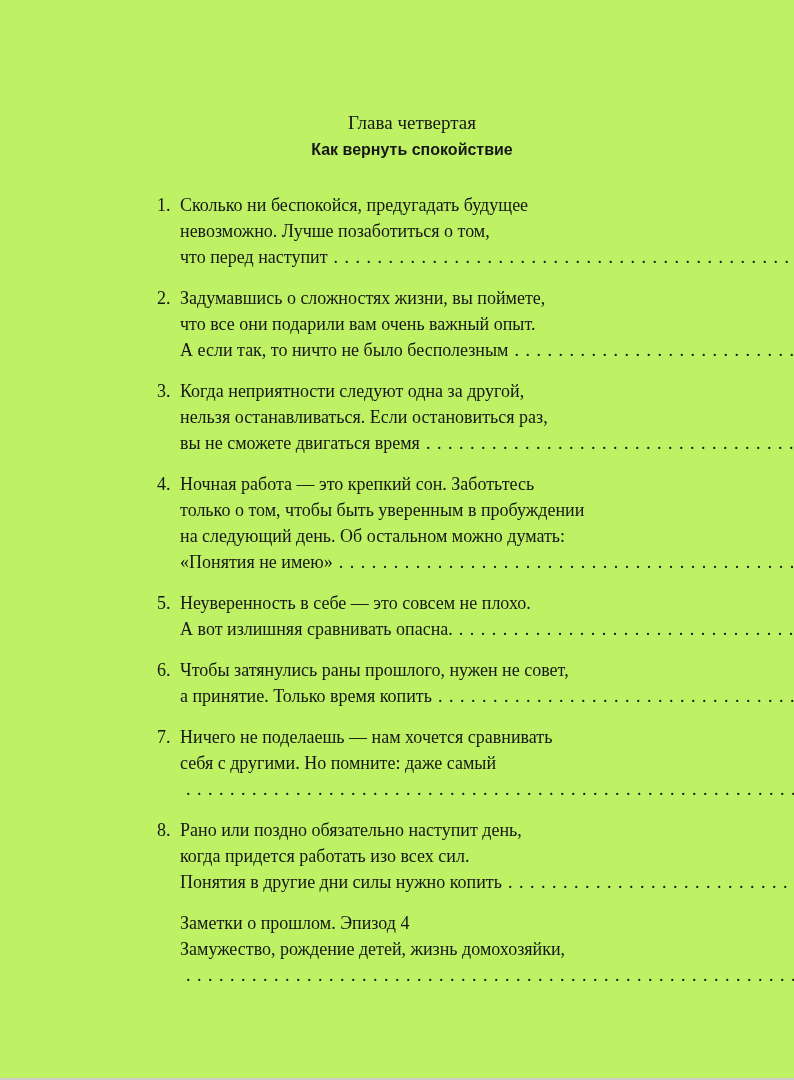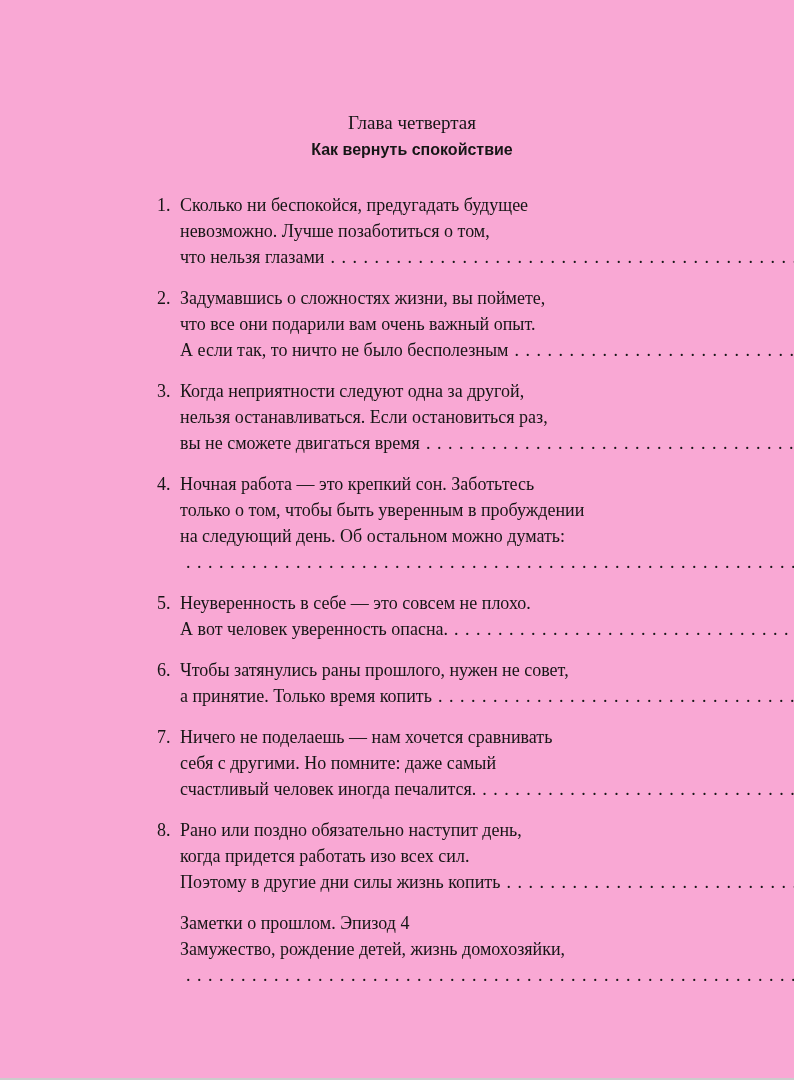"Глава четвертая" .page { background: #f9a8d4 -> #bef264 }
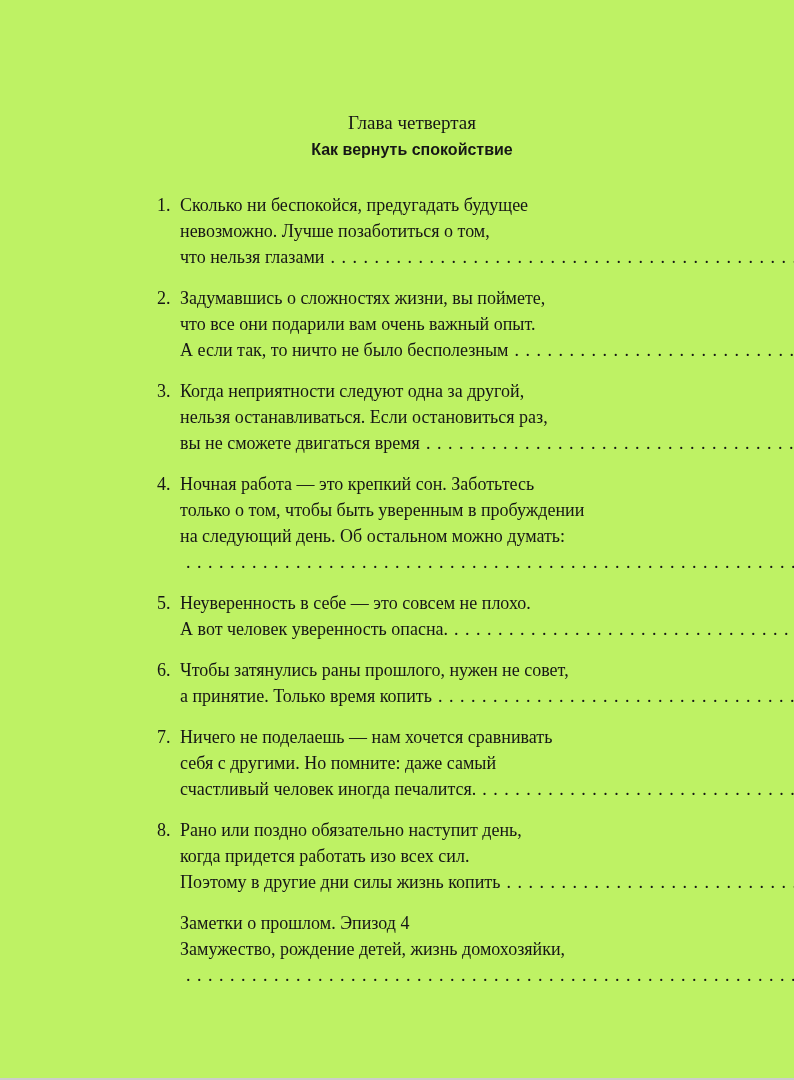"что нельзя глазами" span.txt { text: нельзя глазами -> перед наступит }
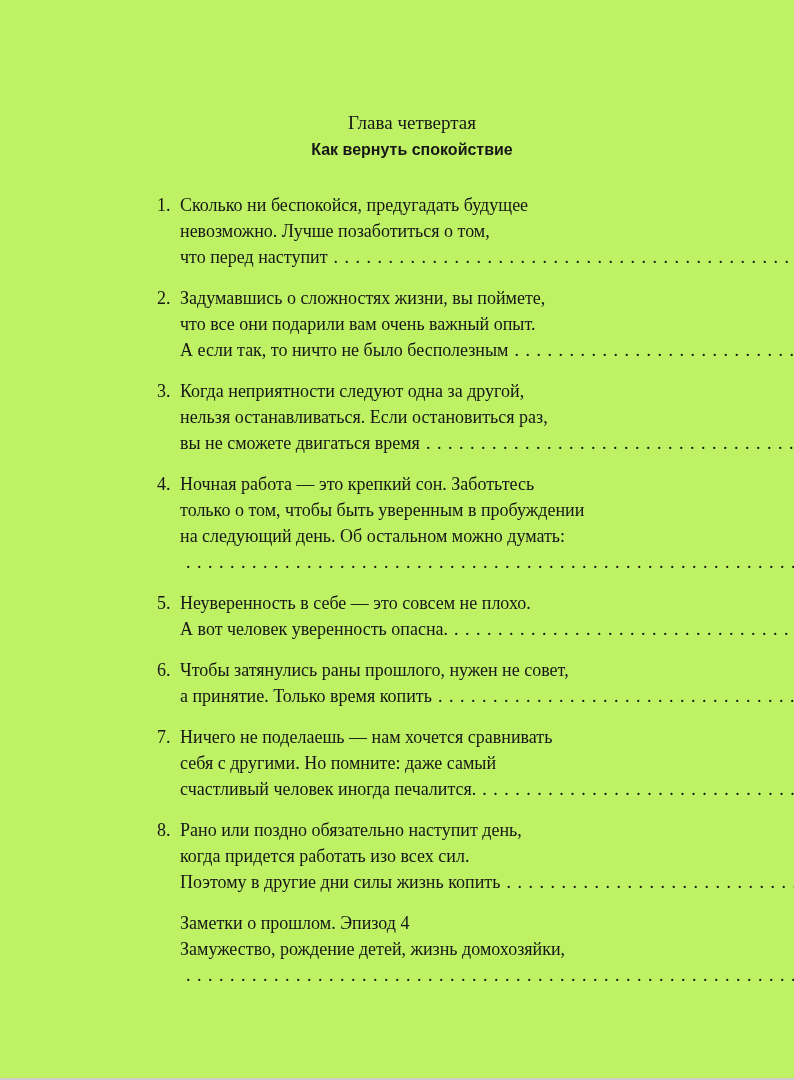"«Понятия не имею»" span.txt { html: none -> <span>«Понятия не имею»</span> }
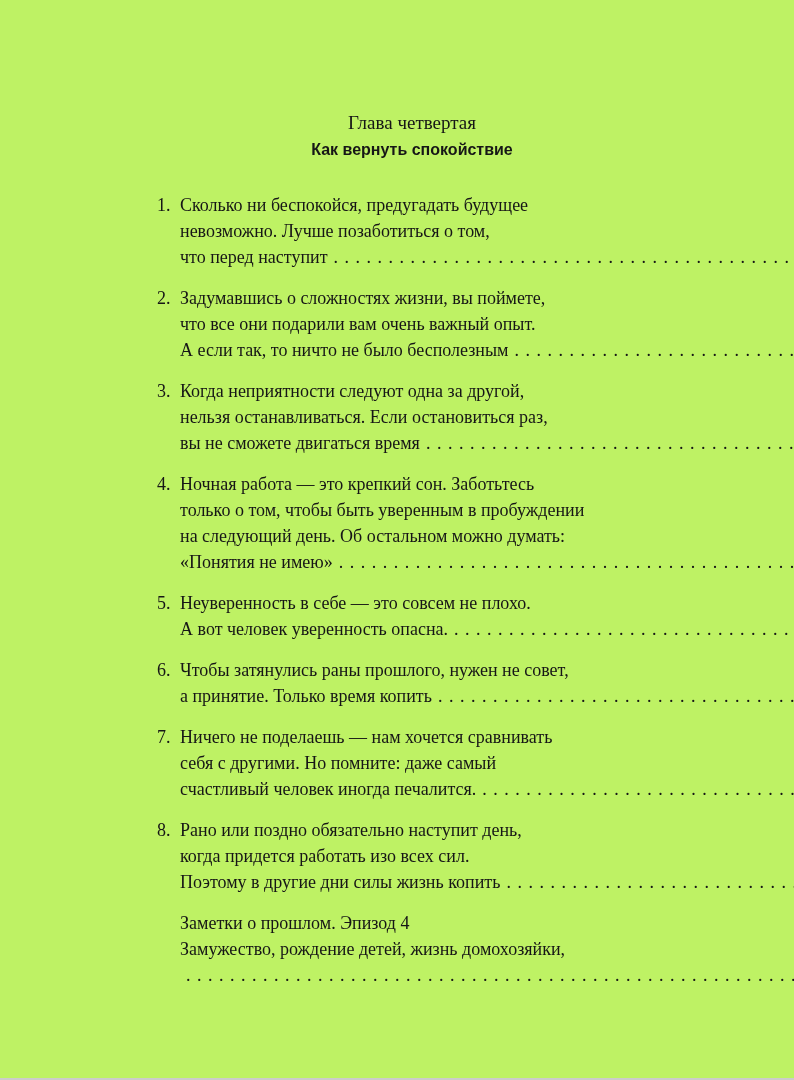"А вот человек уверенность опасна." span.txt { text: человек уверенность -> излишняя сравнивать }
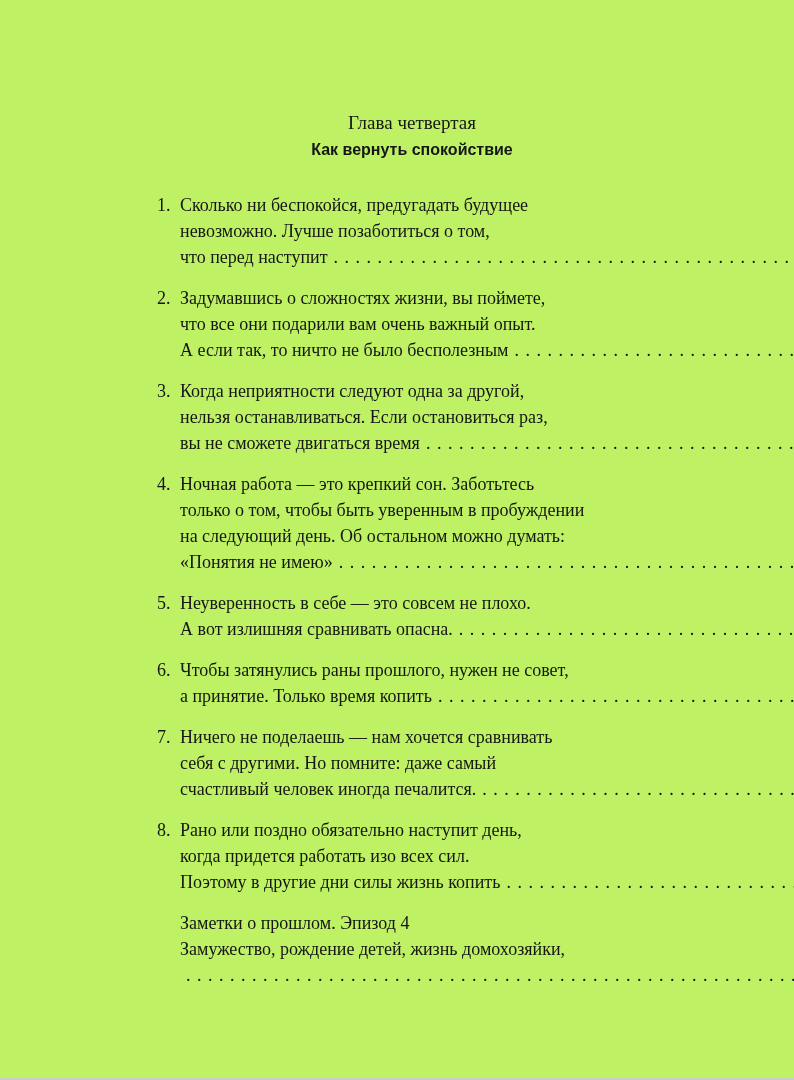"счастливый человек иногда печалится." span.txt { html: <span>счастливый человек иногда печалится.</span> -> none }
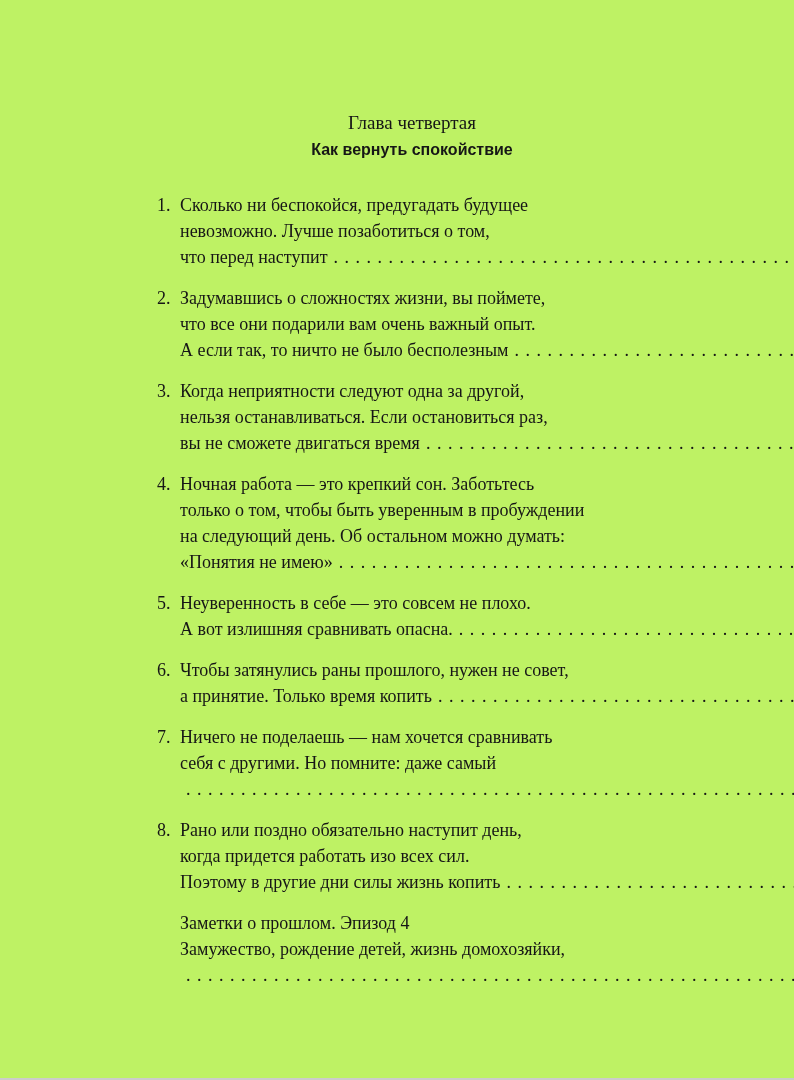"Поэтому в другие дни силы" span.txt { text: Поэтому в другие дни силы жизнь -> Понятия в другие дни силы нужно }
